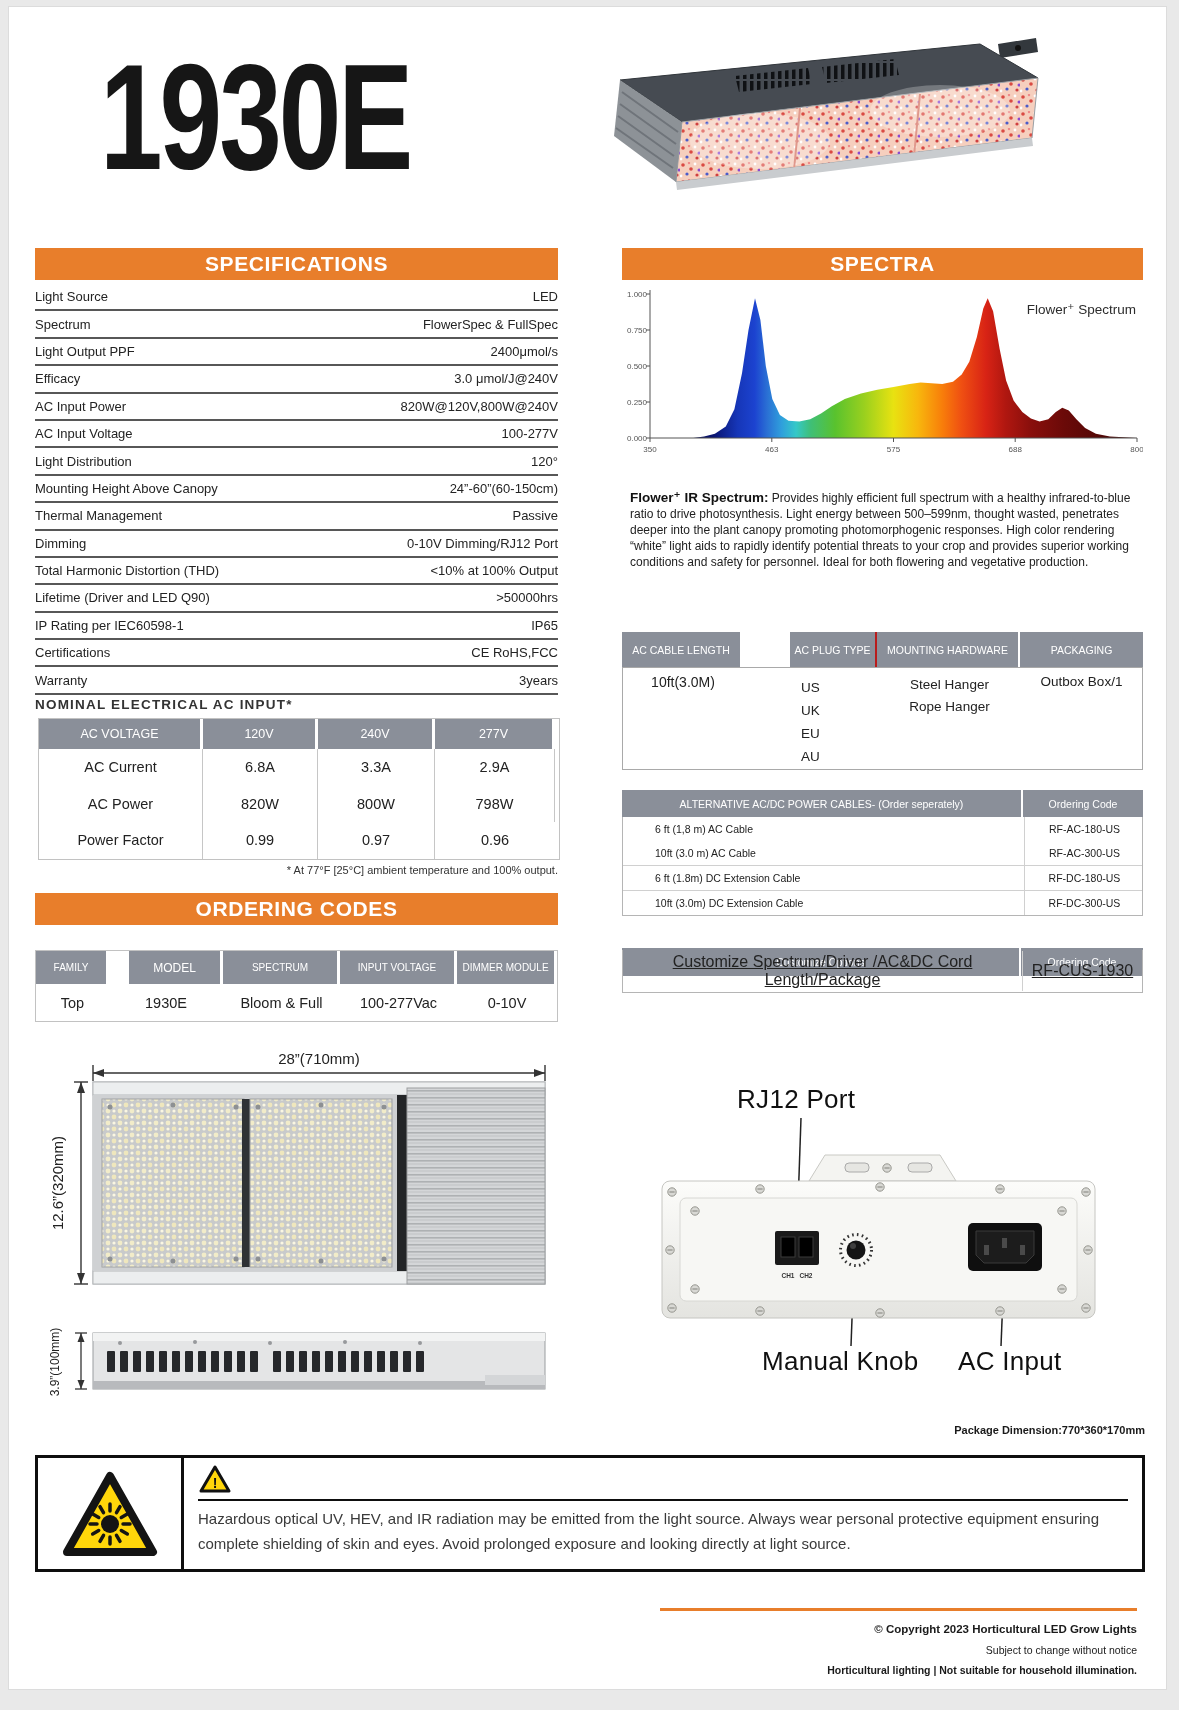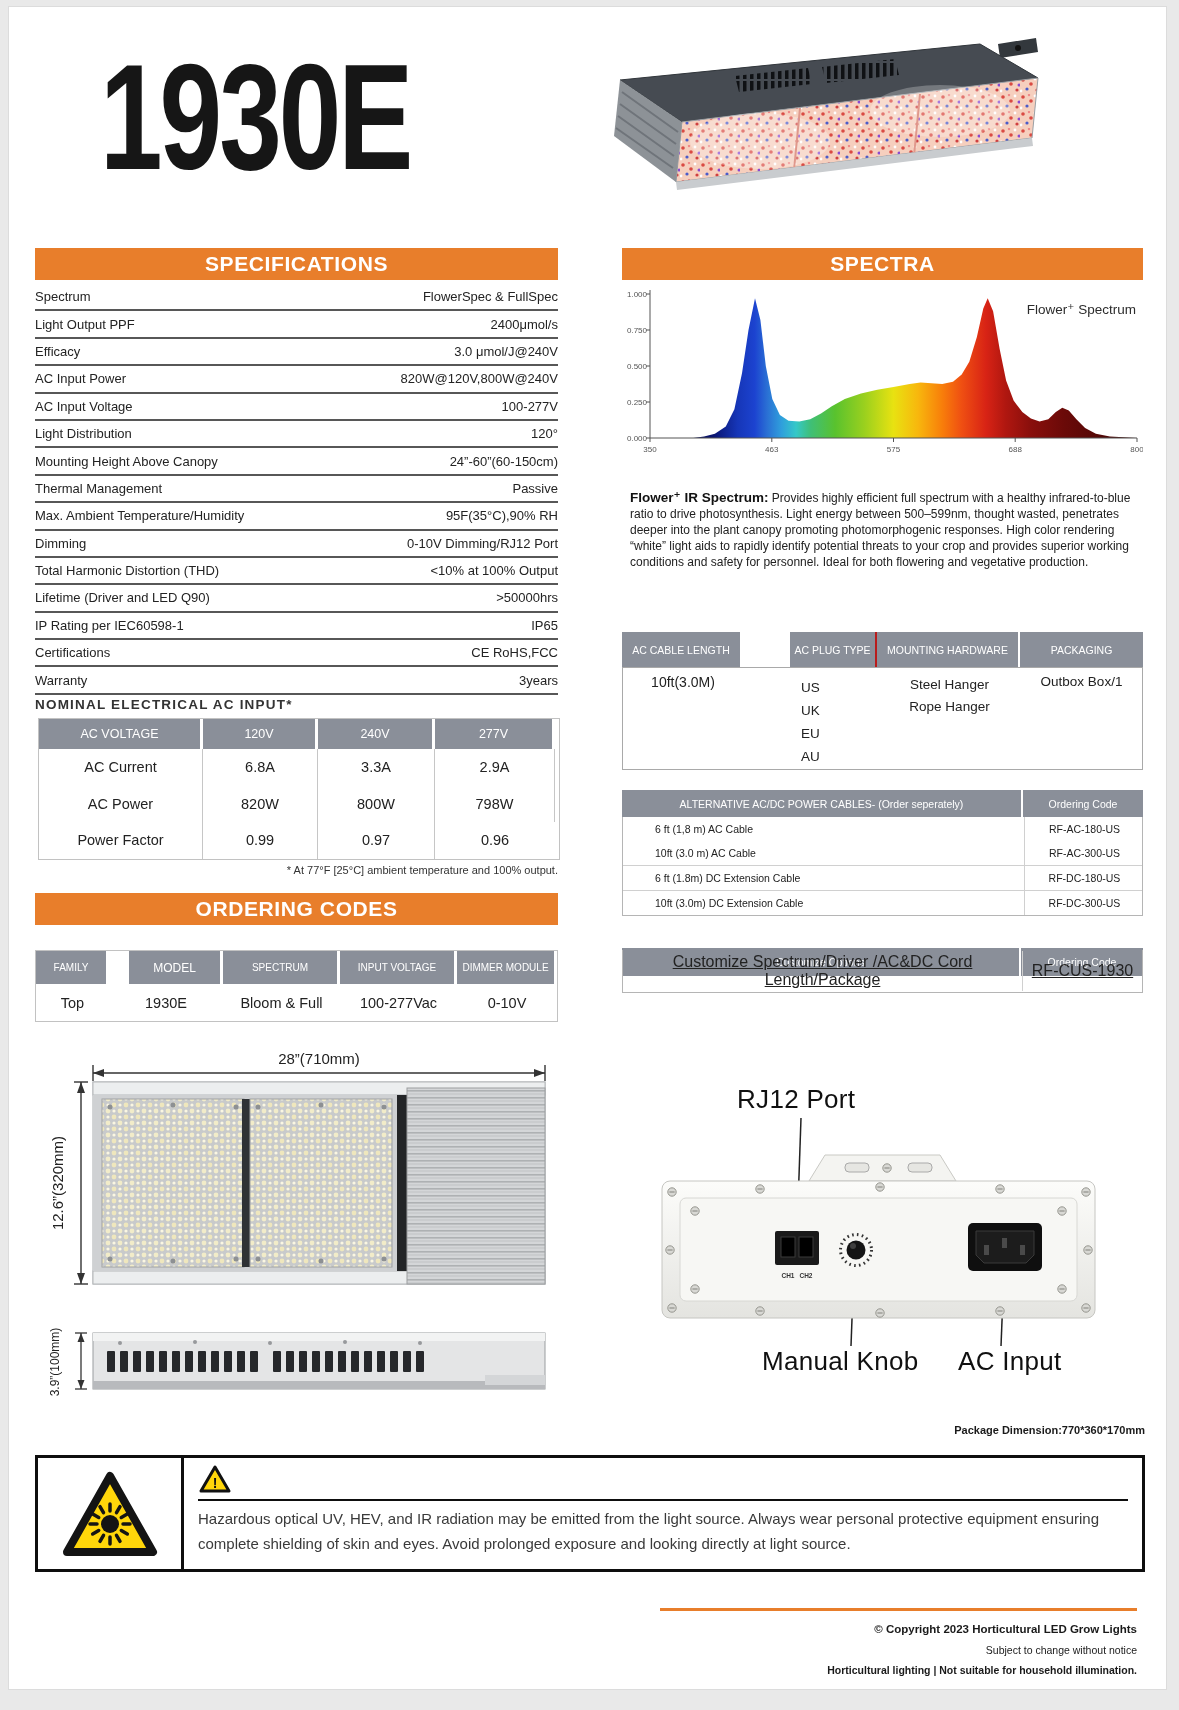"Light Source" div.specrow { html: none -> <div> <span>Light Source</span> <span>LED</span> </div> }
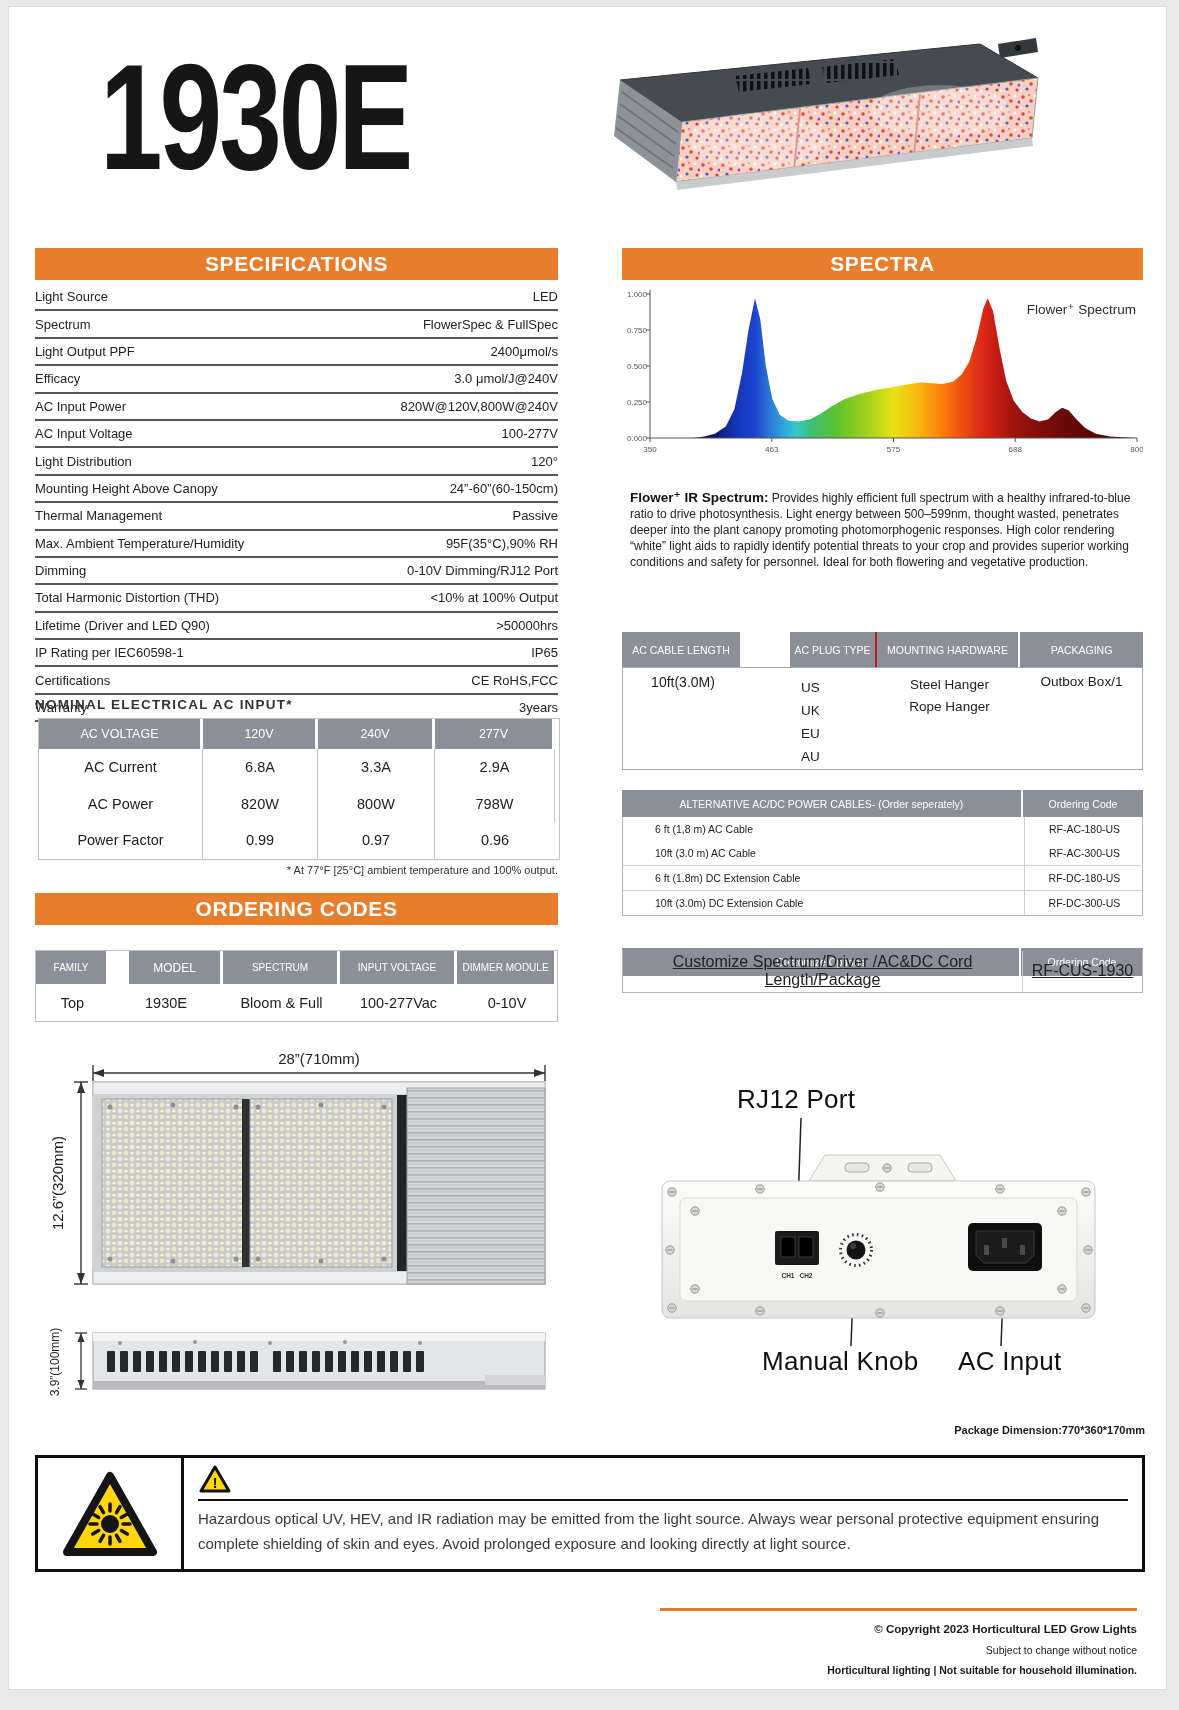"Max. Ambient Temperature/Humidity" div.specrow { html: <div> <span>Max. Ambient Temperature/Humidity</span> <span>95F(35°C),90% RH</span> </div> -> none }
